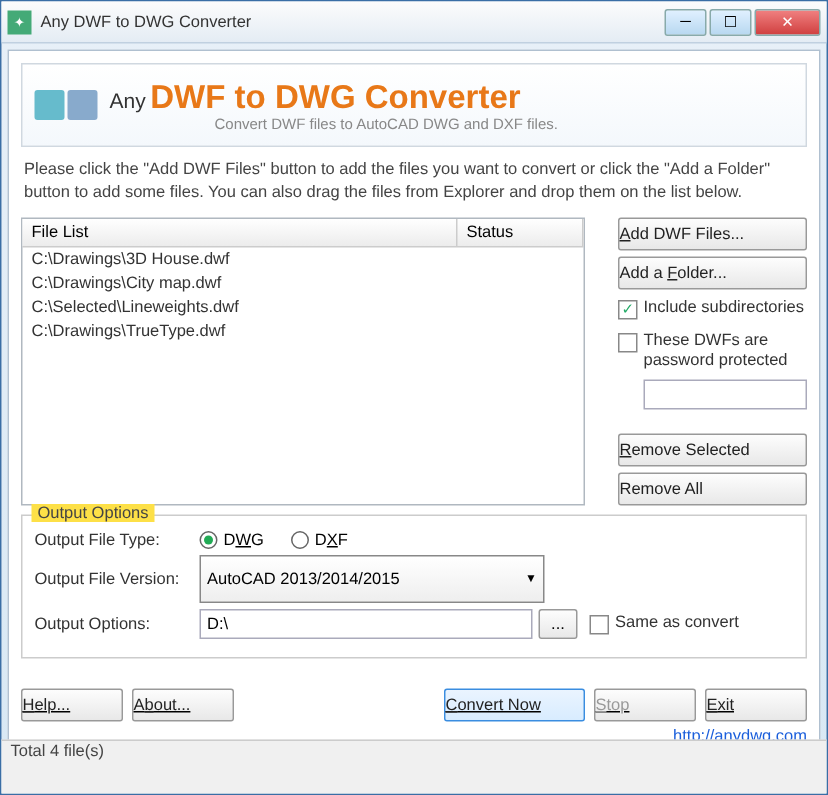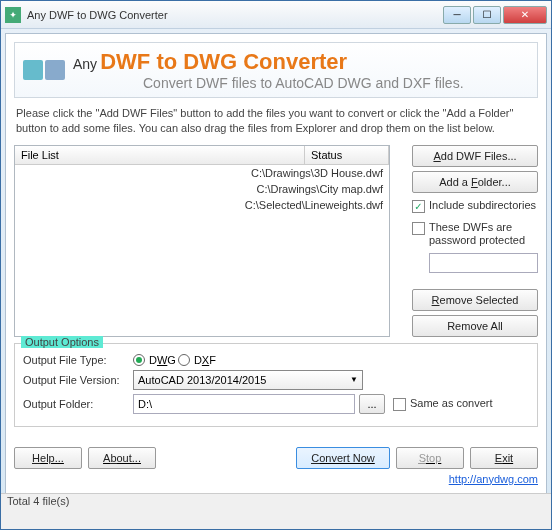"Convert DWF files to AutoCAD" .subtitle { font-size: 14px -> 10px }
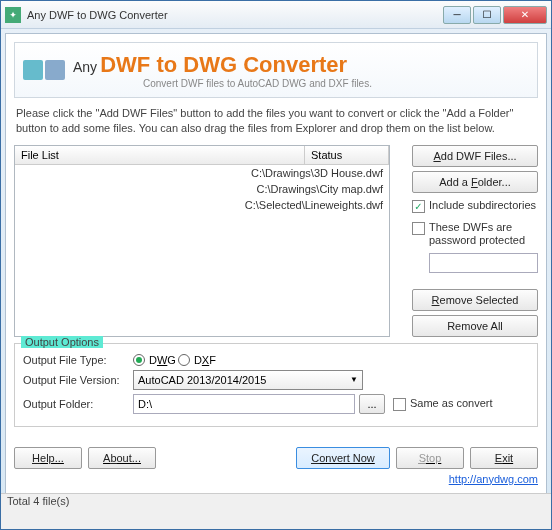"Add DWF Files..." .btn { justify-content: center -> flex-start }
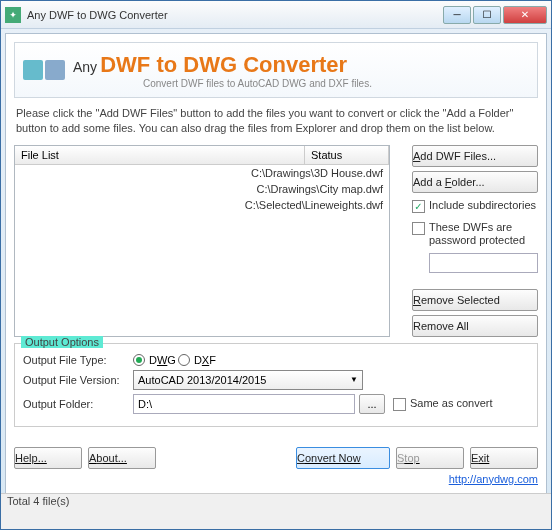"C:\Drawings\3D House.dwf" .fl-row { text-align: right -> none }
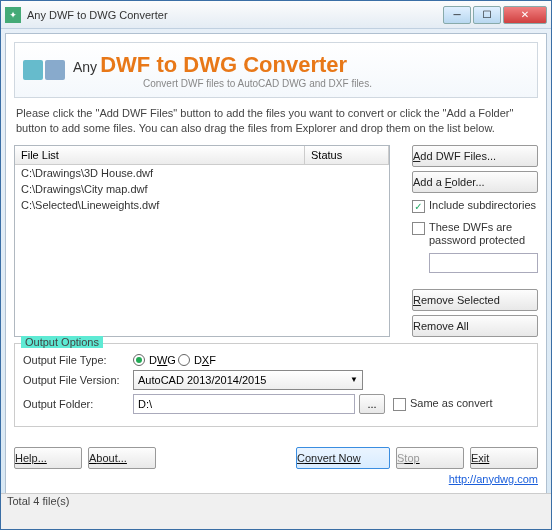"C:\Drawings\TrueType.dwf" div.fl-row { html: none -> <div>C:\Drawings\TrueType.dwf</div> }
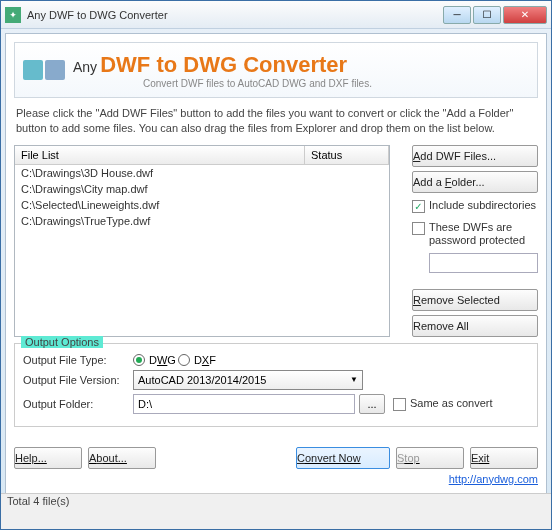"Output Options" .group-title { background: #5eead4 -> #fde047 }
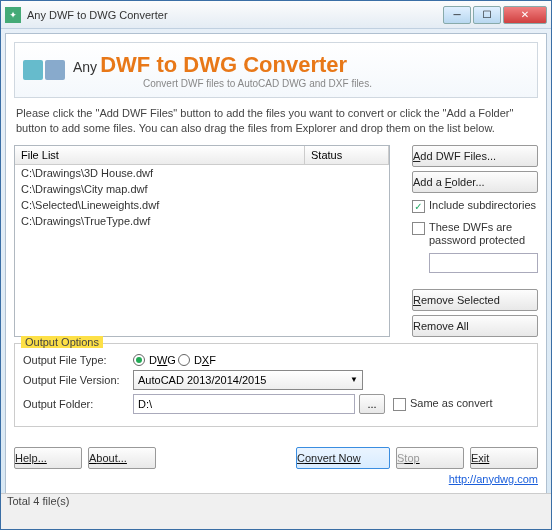"DWG" .radio-grp { gap: 2px -> 18px }
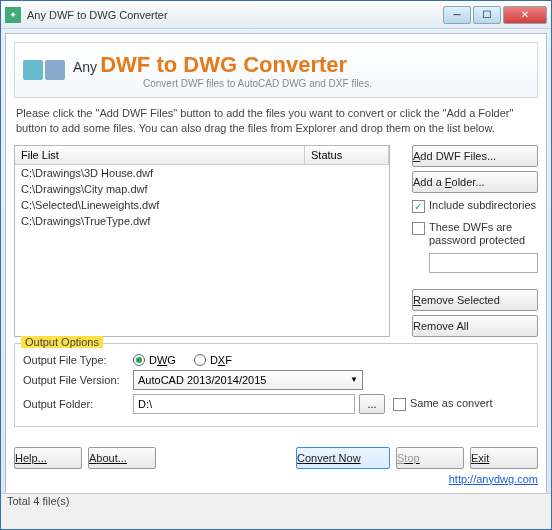"AutoCAD 2013/2014/2015" .combo { height: 20px -> 32px }
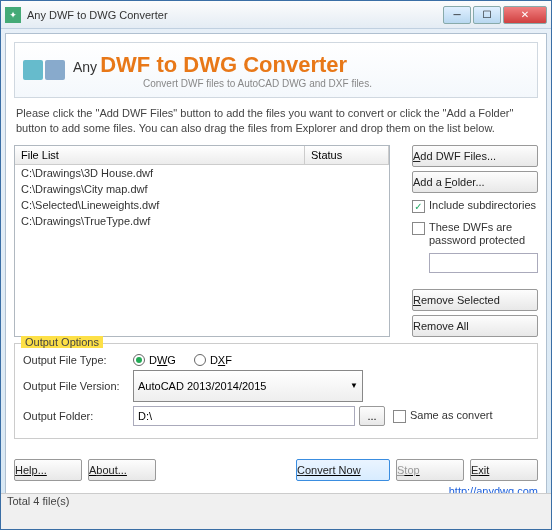"Output Folder:" div.out-label { text: Folder -> Options }
